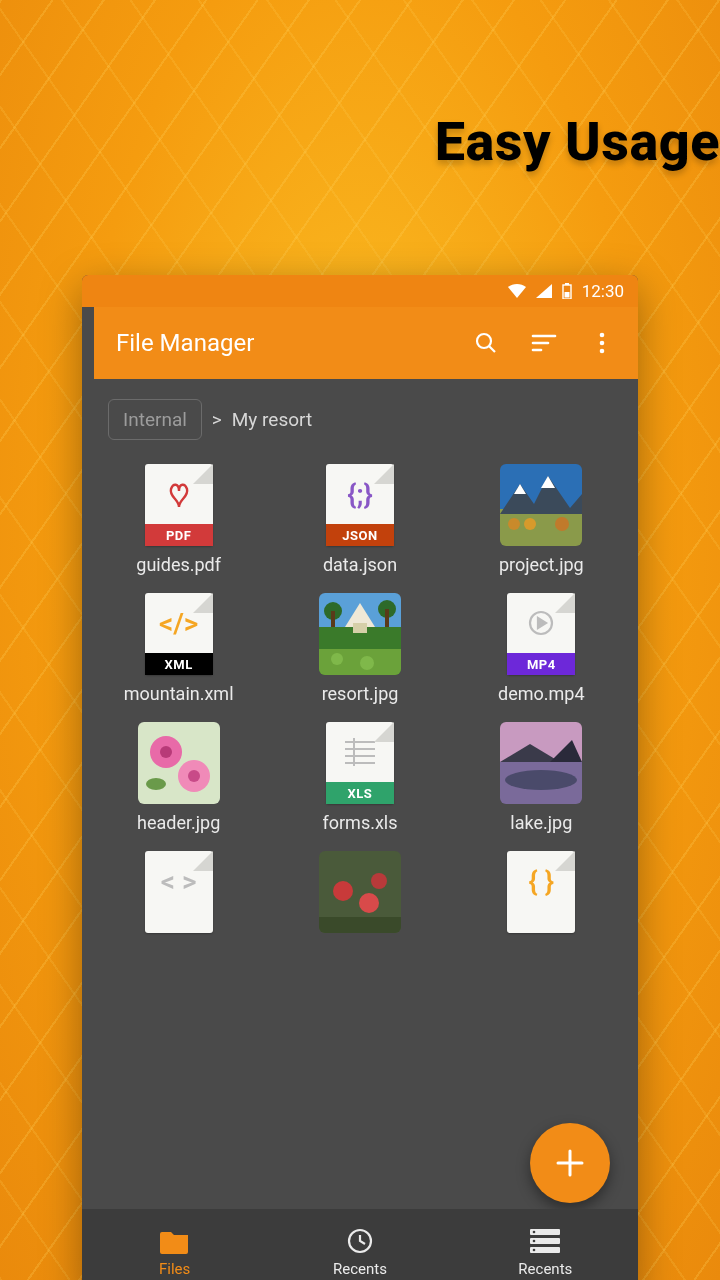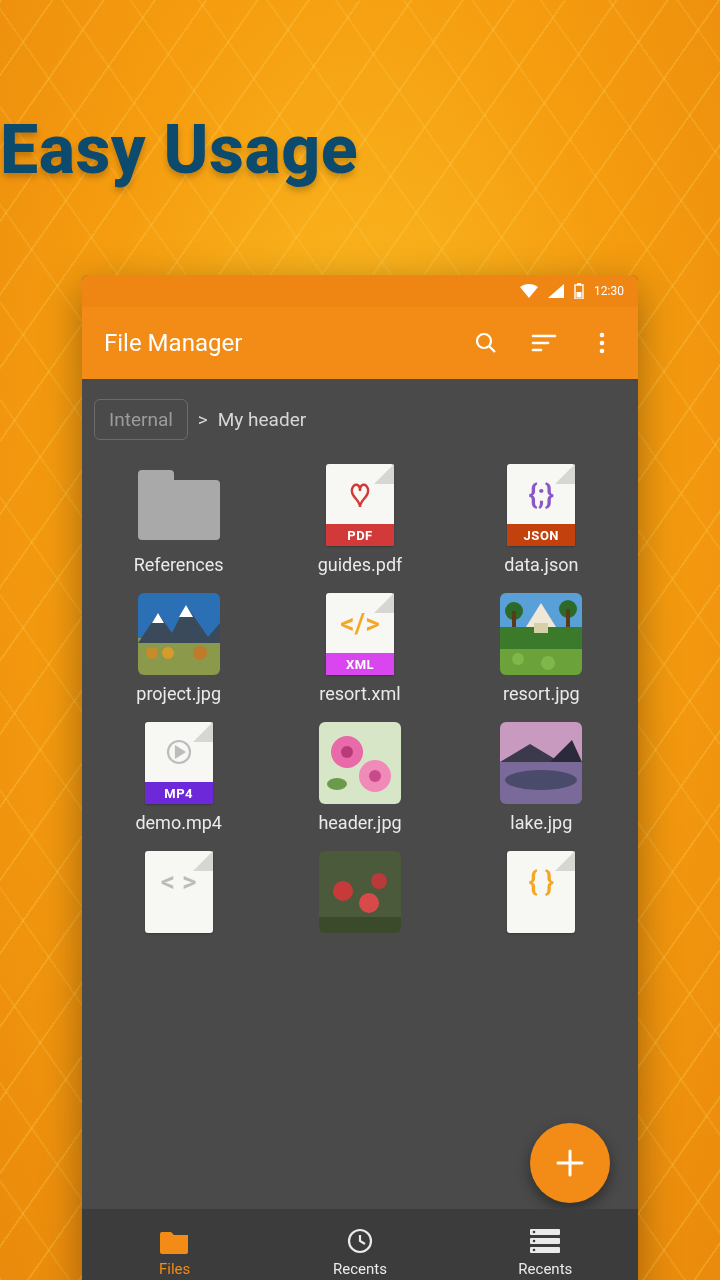"Easy Usage" .hero { color: #0c4a6e -> #000000; font-size: 68px -> 54px; text-align: left -> right }
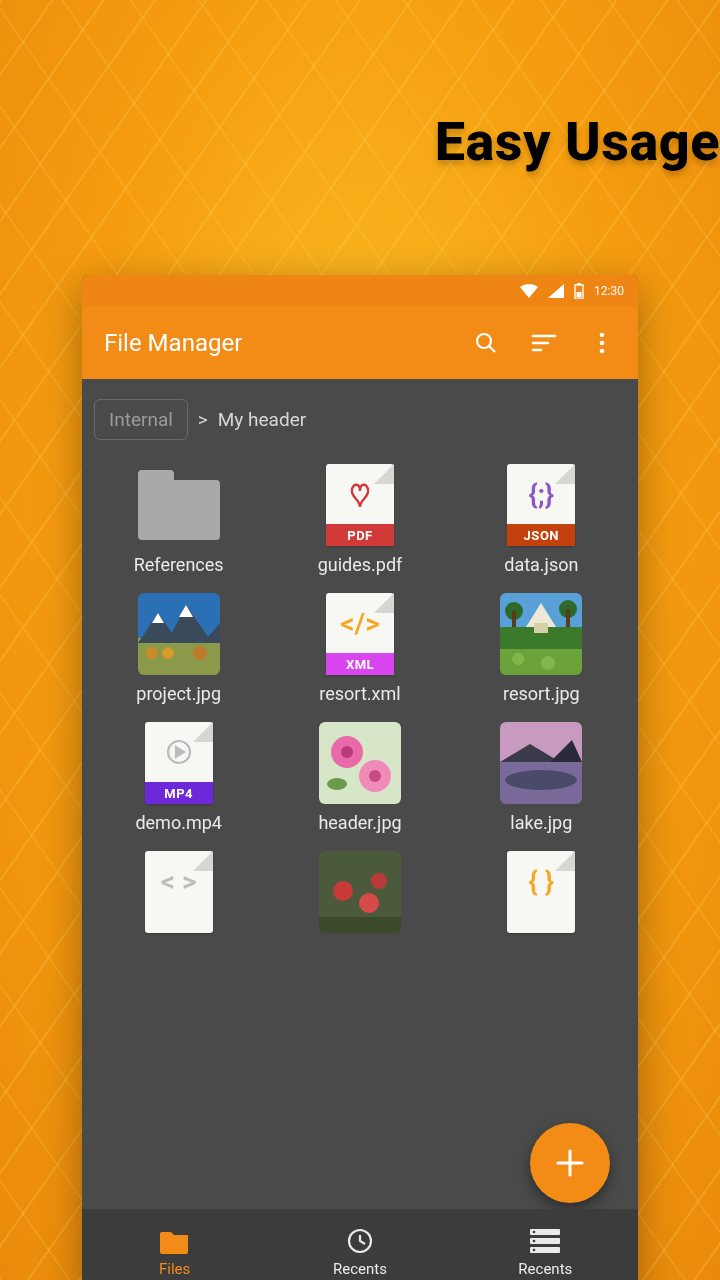"12:30" .statusbar { font-size: 12px -> 17px }
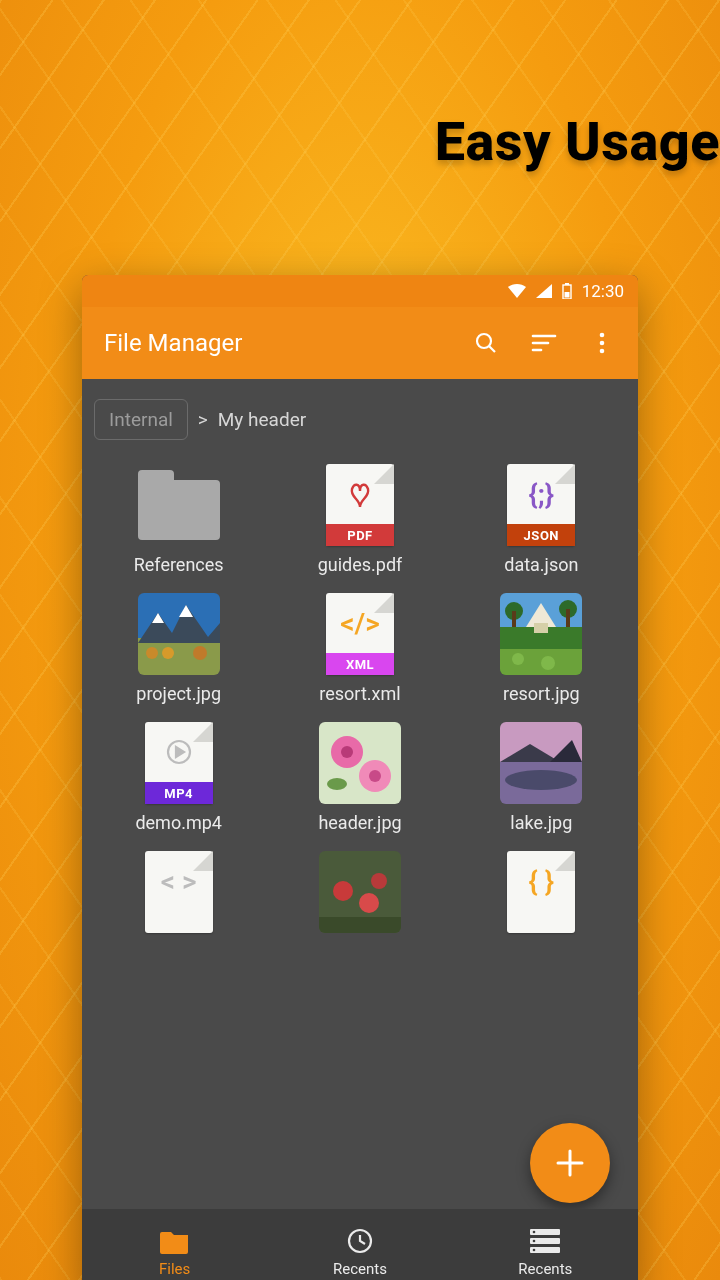"File Manager" .appbar { margin-left: none -> 12px }
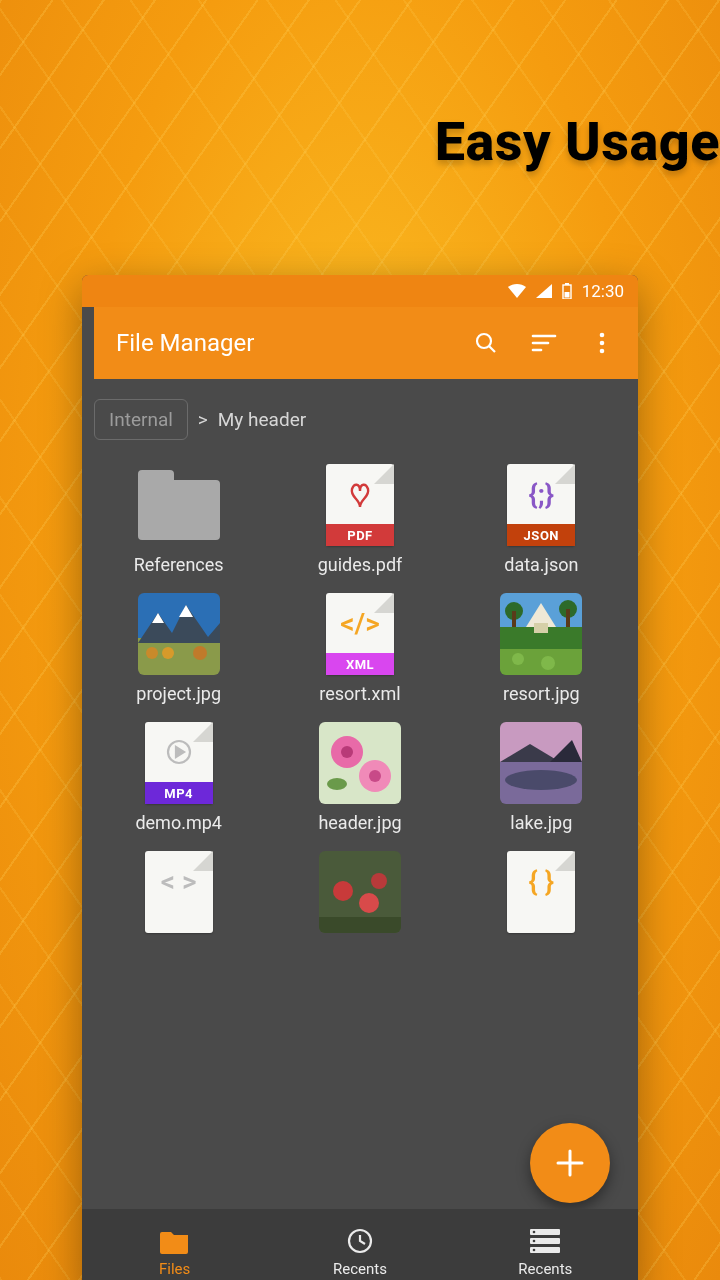"Internal" .crumbs { padding: 20px 12px 14px -> 20px 26px 14px }
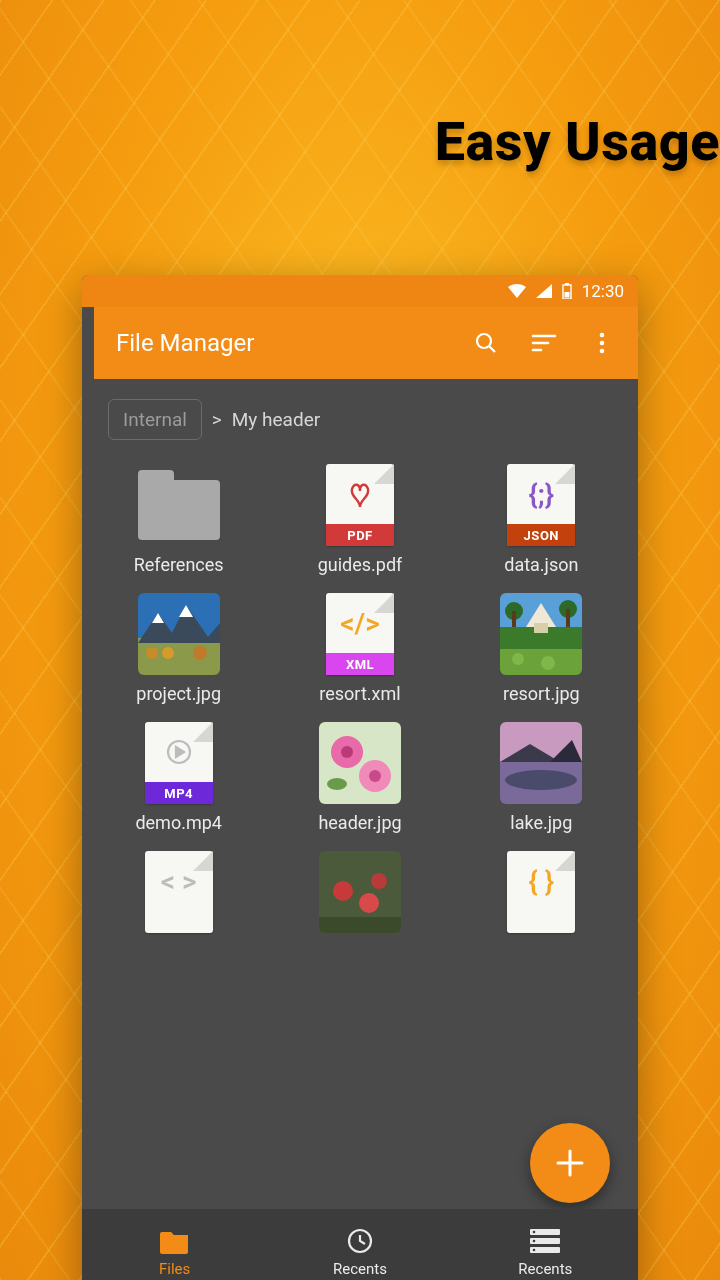"My header" span { text: header -> resort }
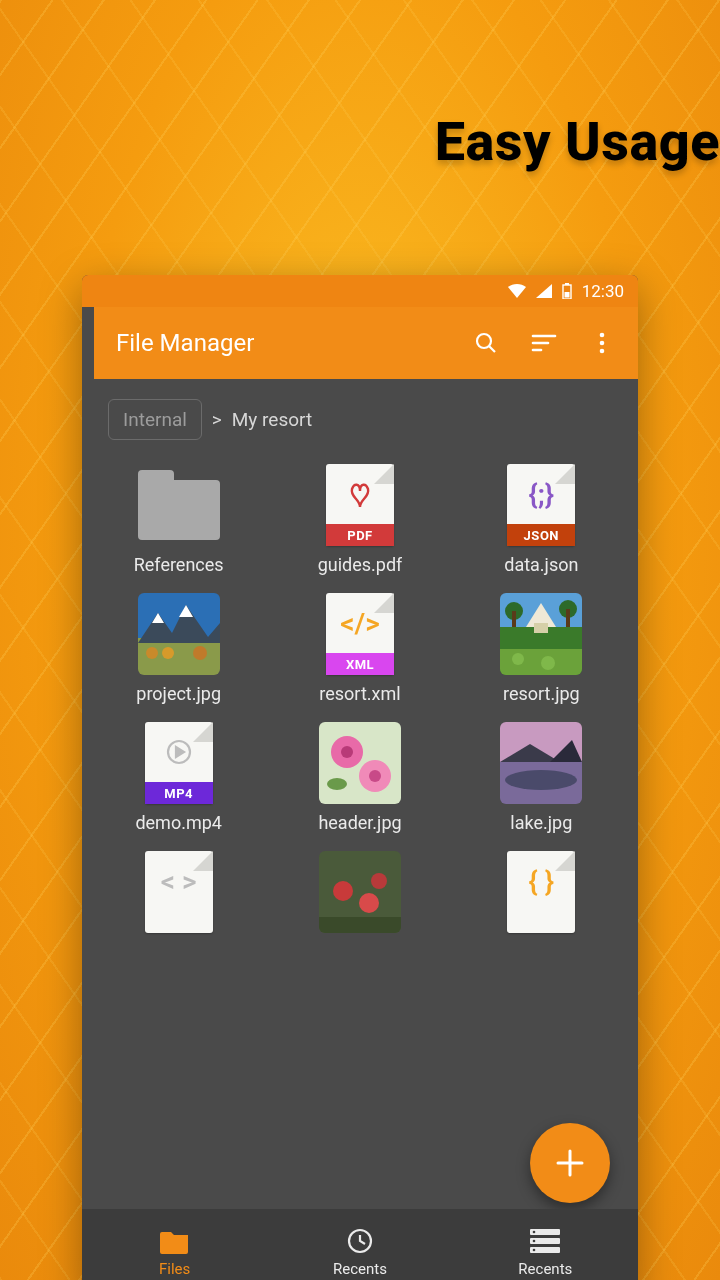"References" div.cell { html: <div> <div> <div></div> </div> <div>References</div> </div> -> none }
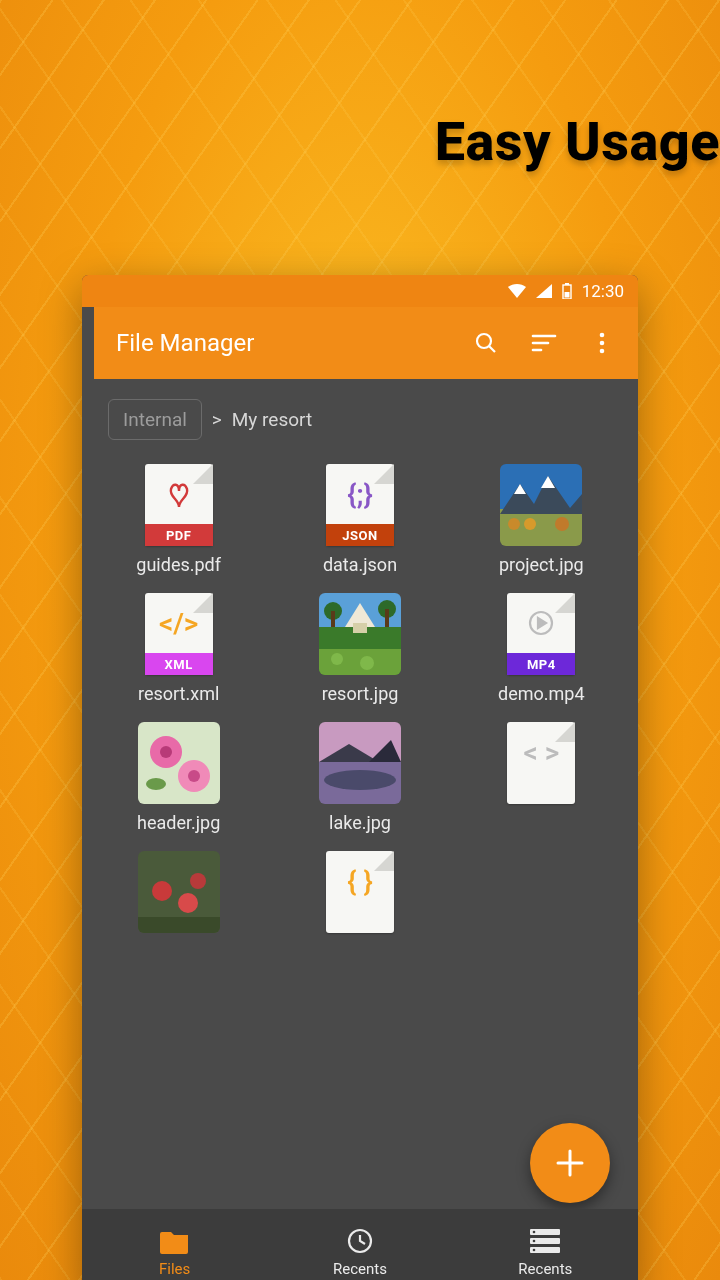"XML" div.tag { background: #d946ef -> #000000 }
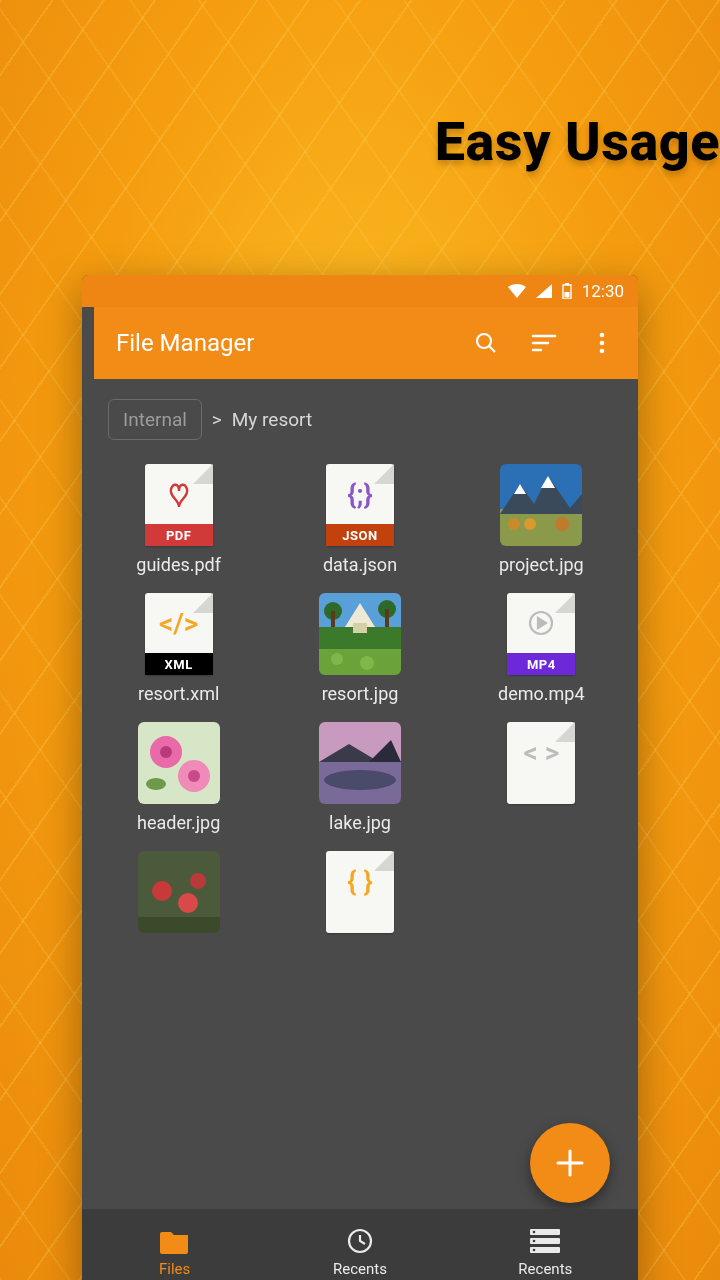"resort.xml" div.label { text: resort.xml -> mountain.xml }
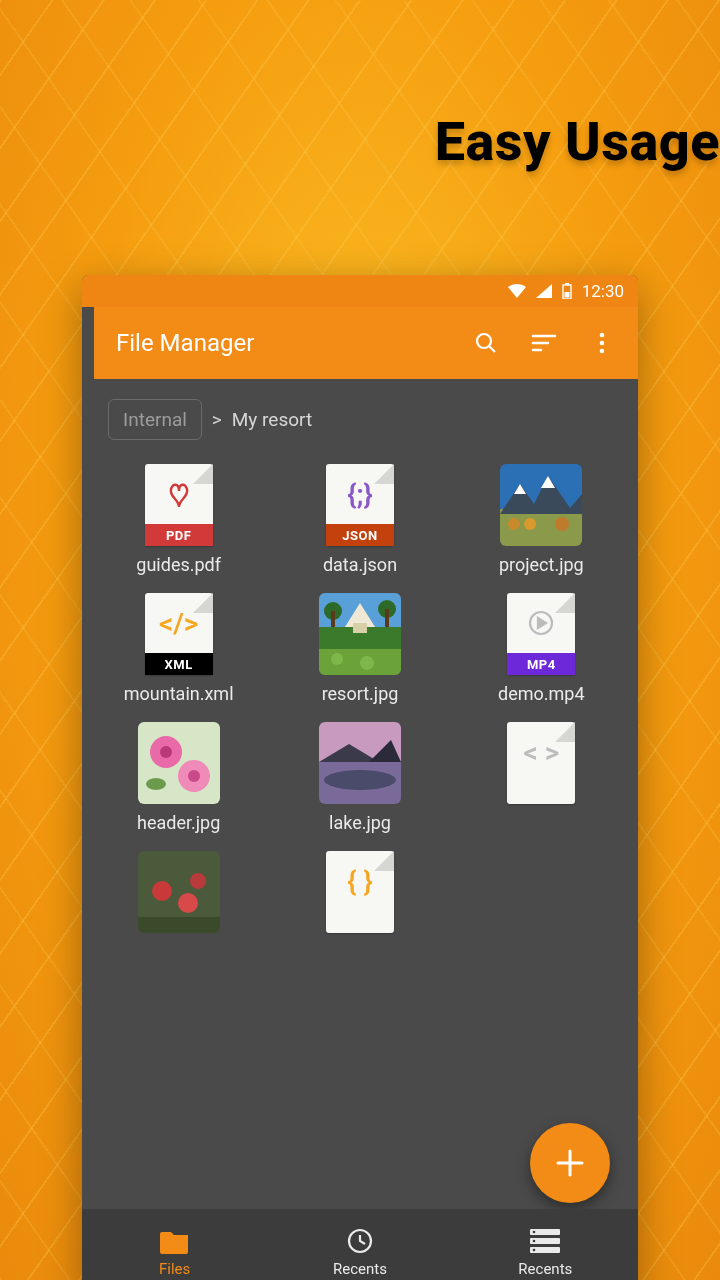"XLS" div.cell { html: none -> <div> <div> <div> <div></div> <div> <svg> <line></line> <line></line> <line></line> <line></line> <line></line> </svg> </div> <div>XLS</div> </div> </div> <div>forms.xls</div> </div> }
